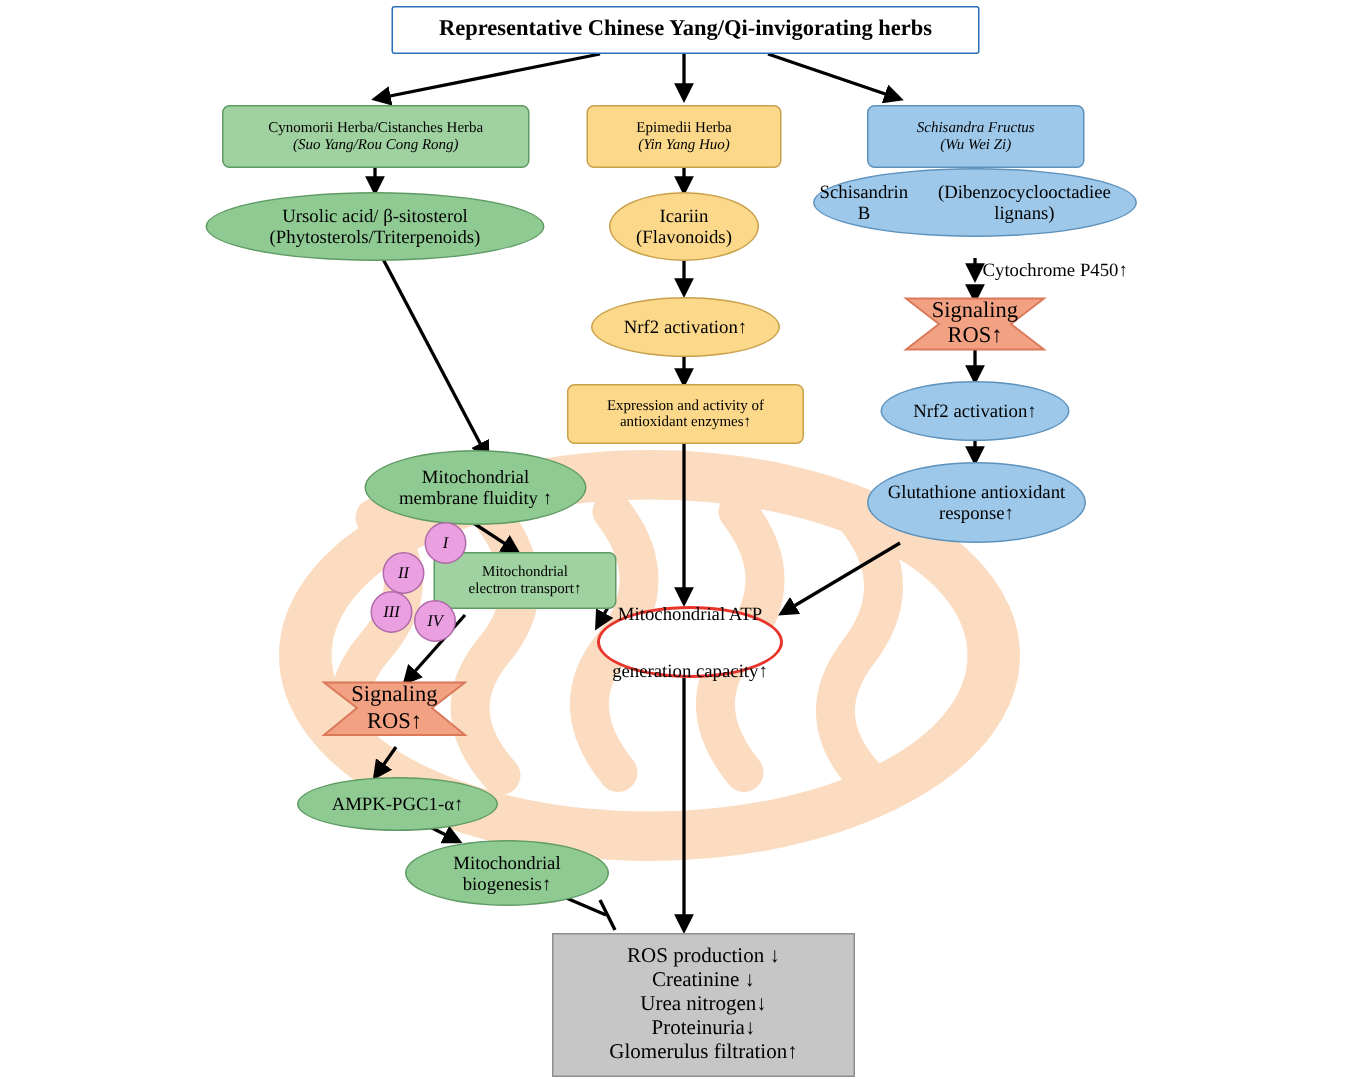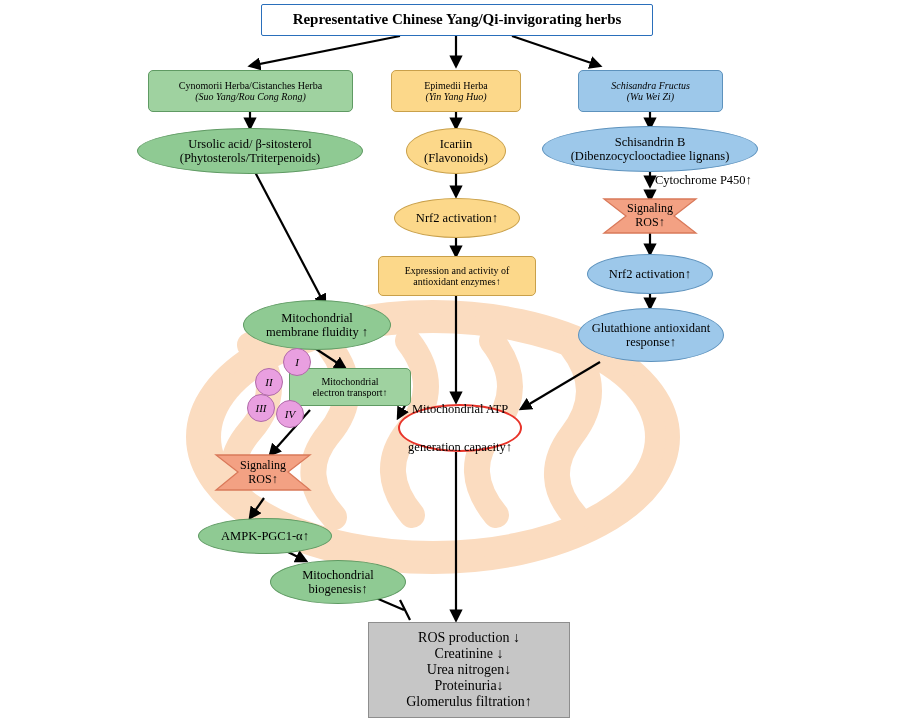"Schisandrin B" div.node { flex-direction: column -> row; top: 126px -> 112px }
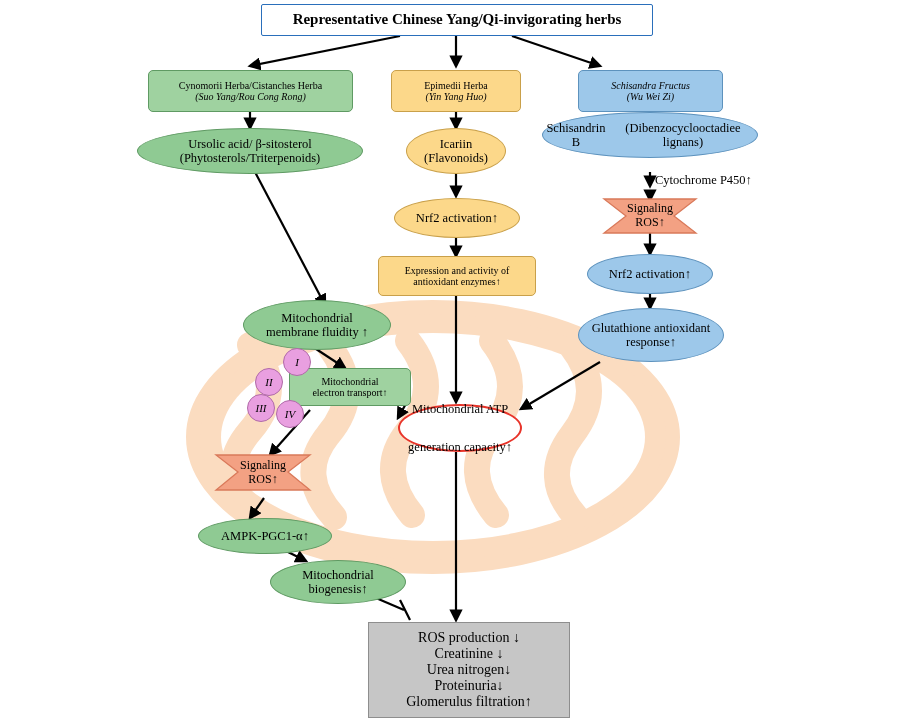"Signaling" .signaling { font-size: 12px -> 15px }
